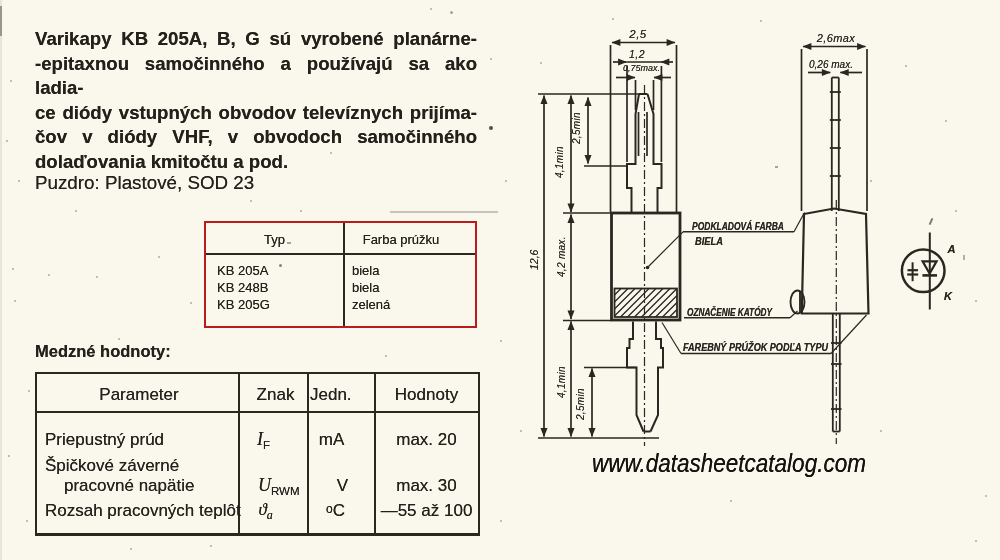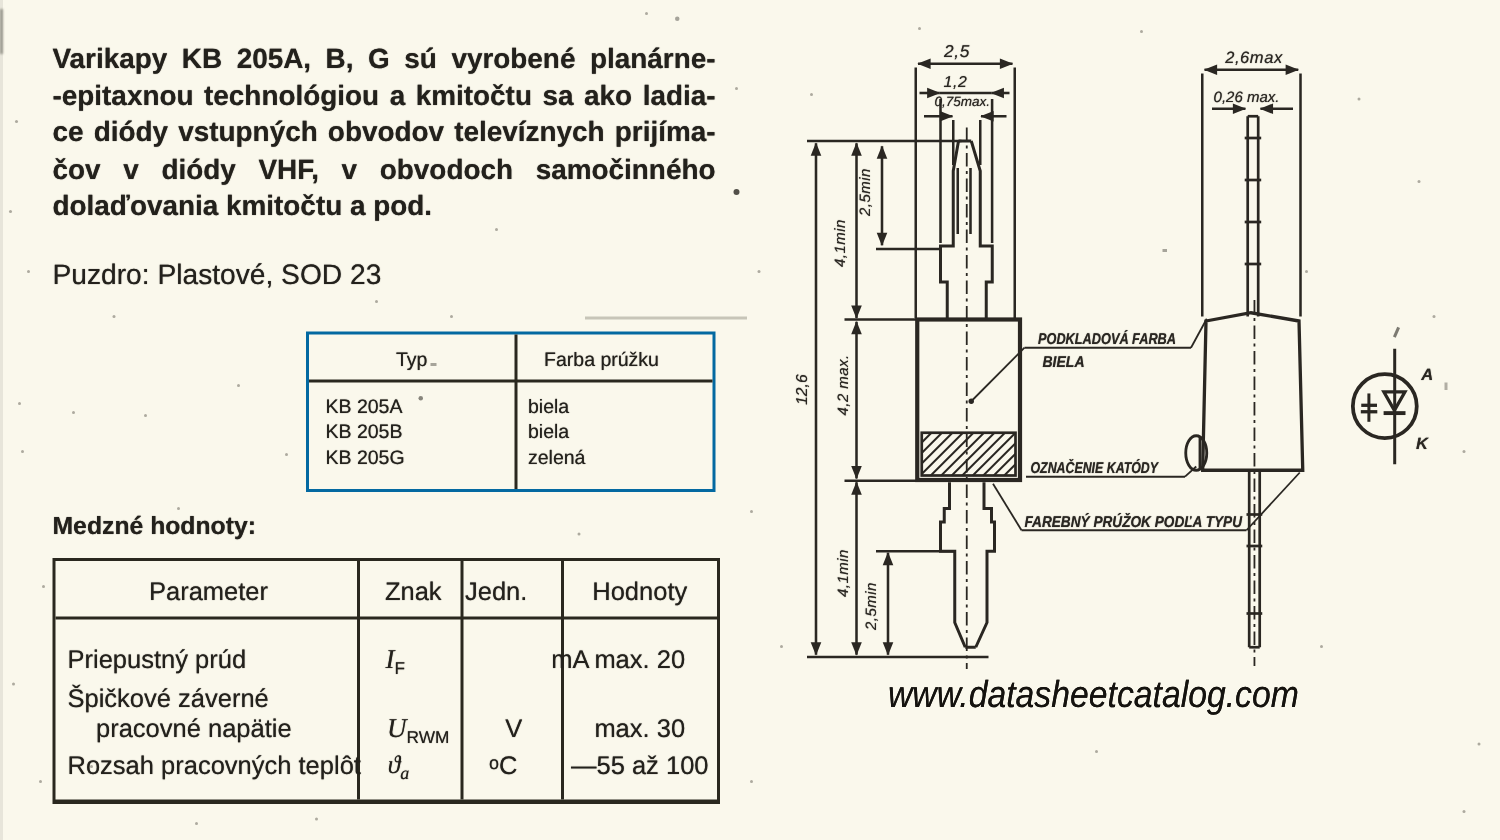"-epitaxnou technológiou a kmitočtu sa" div.jline { text: technológiou a kmitočtu -> samočinného a používajú }
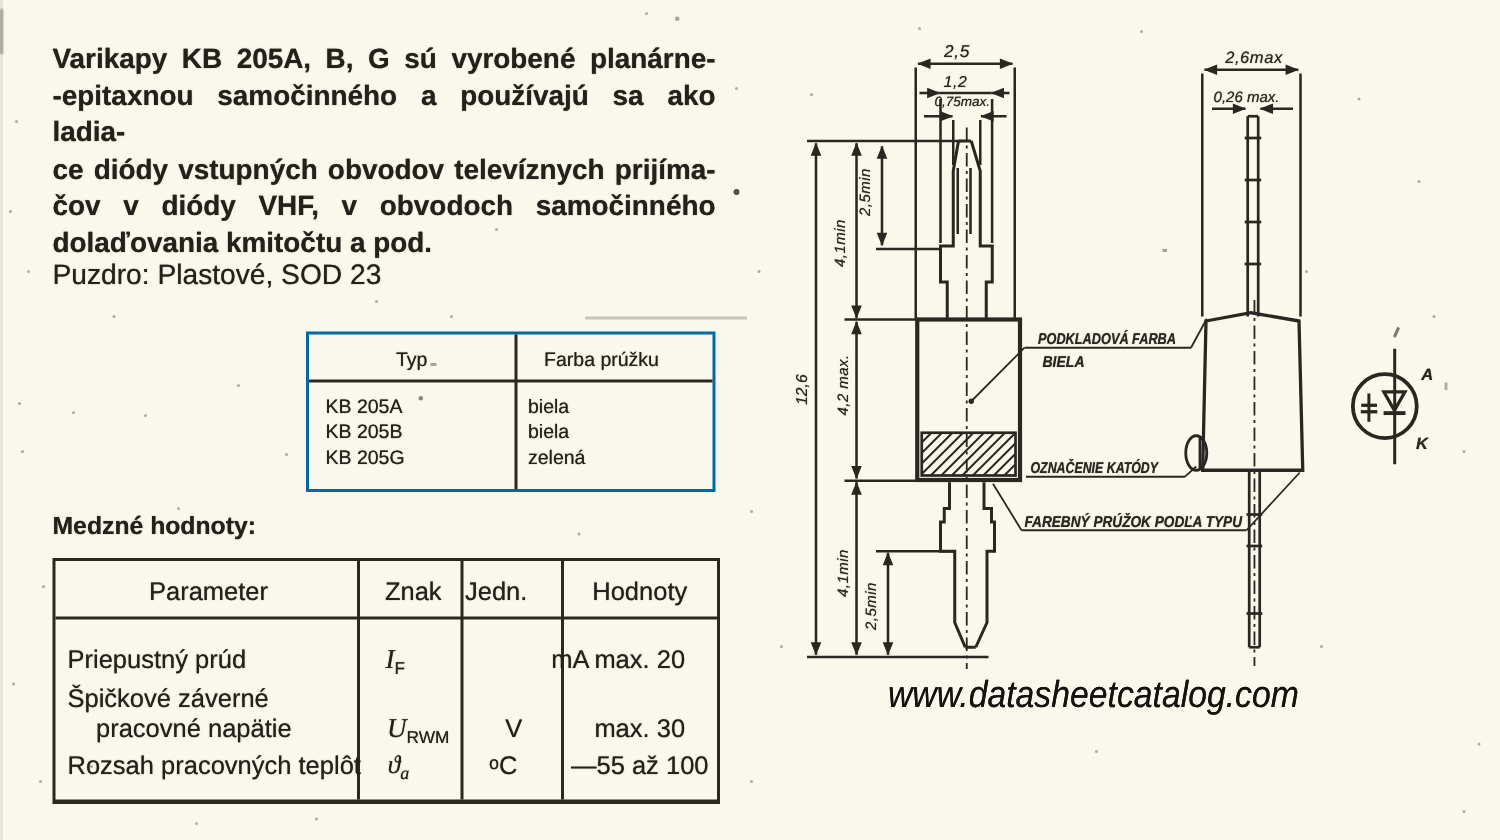"Typ" div.abs { border: 2px solid #0369a1 -> 2px solid #b91c1c }
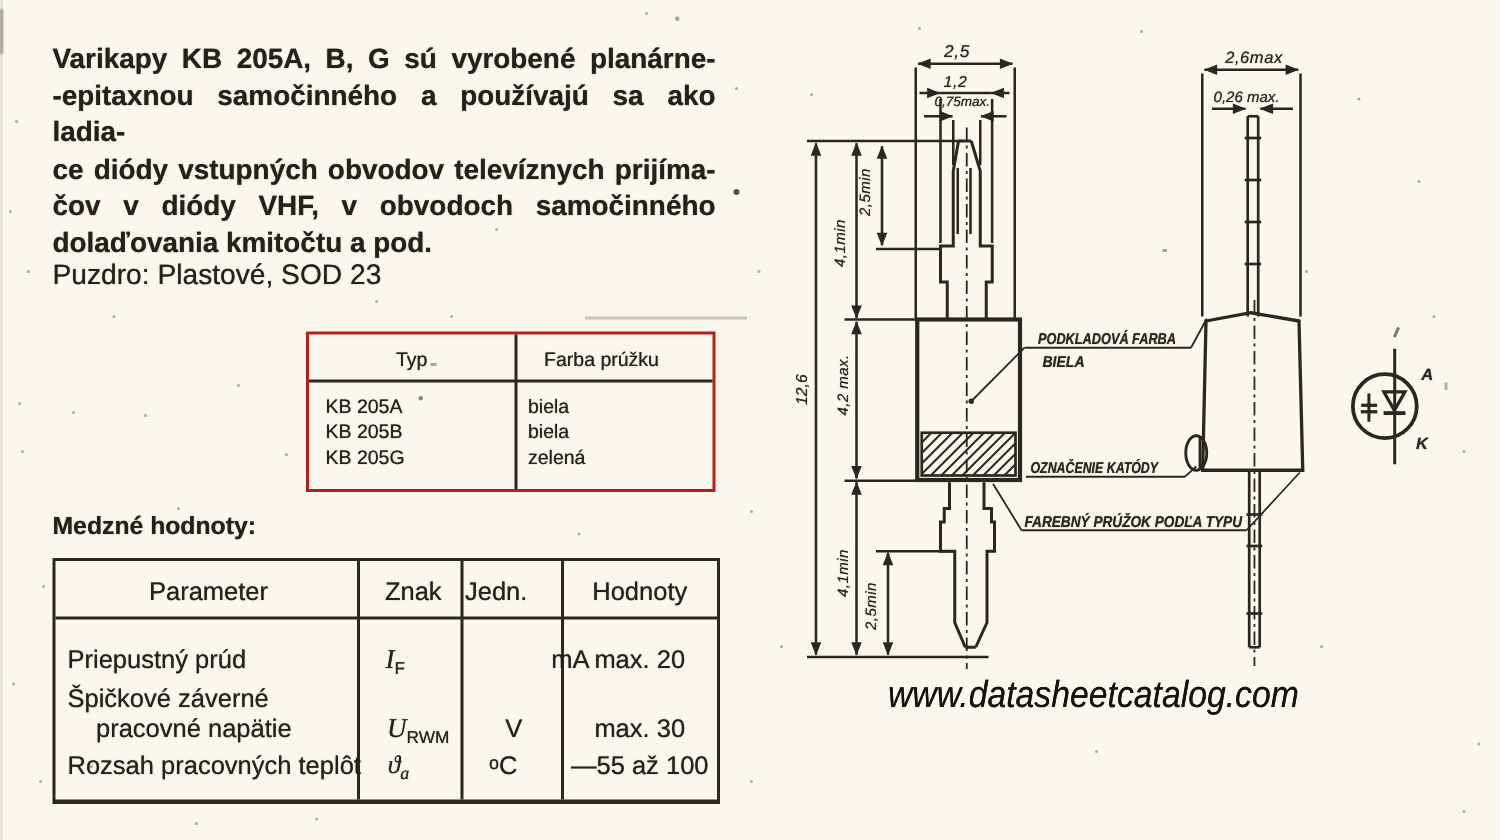"KB 205B" div.abs { text: 205B -> 248B }
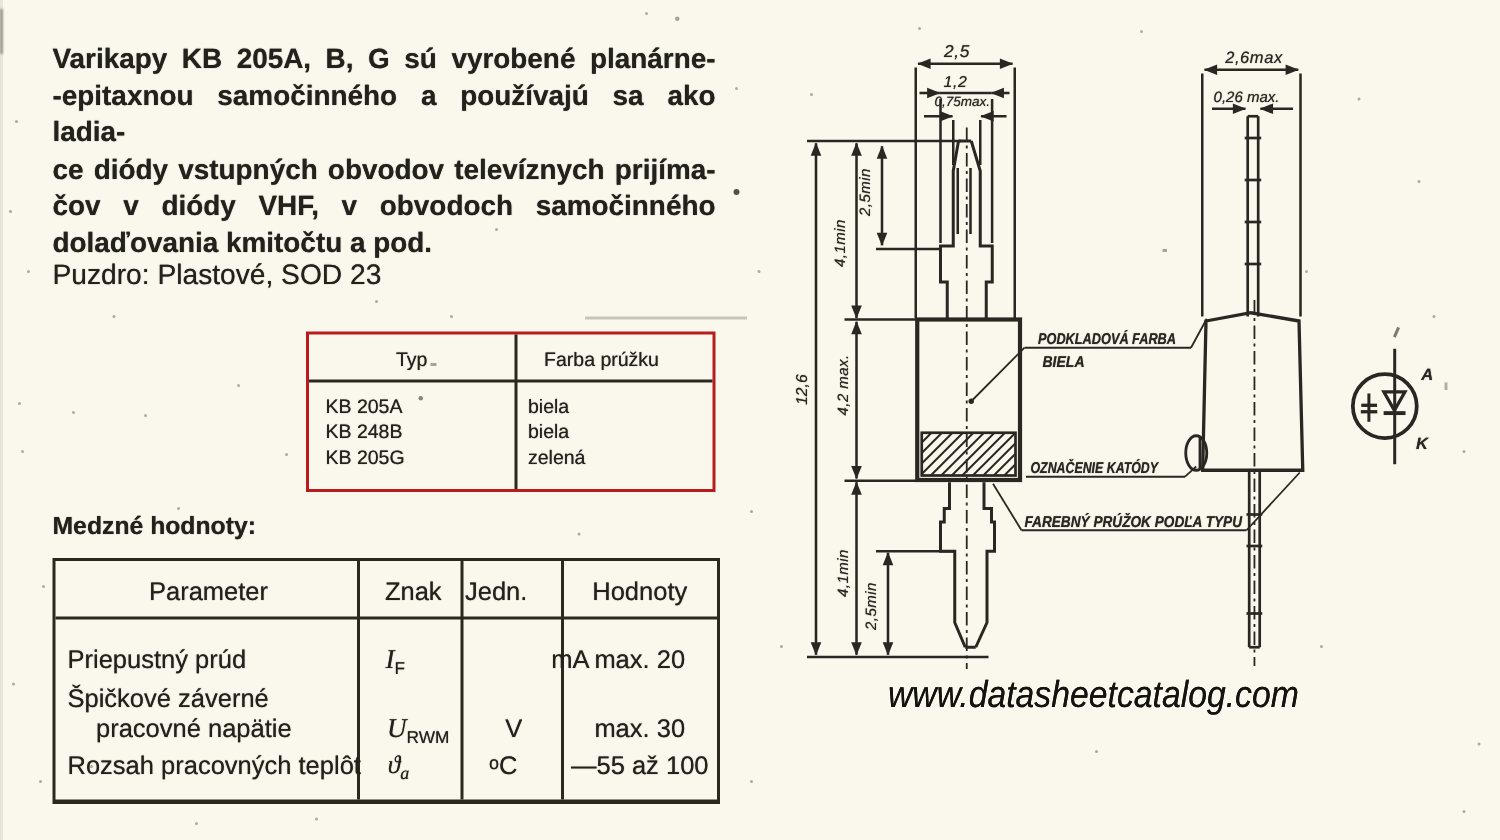"mA" div.abs { left: 291px -> 262px; text-align: right -> center }
